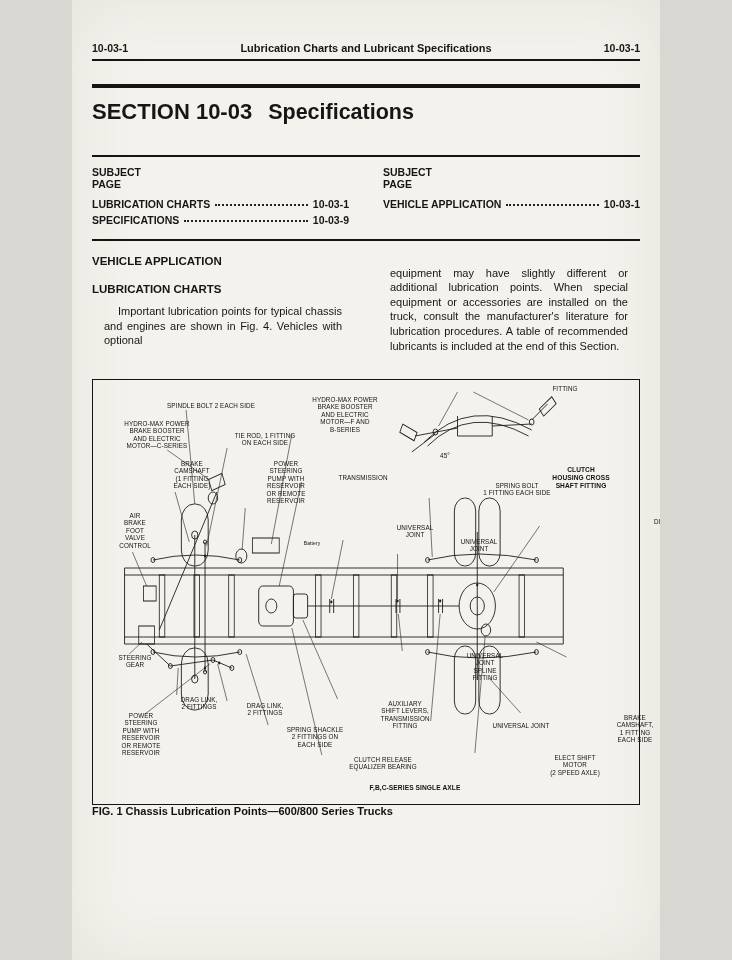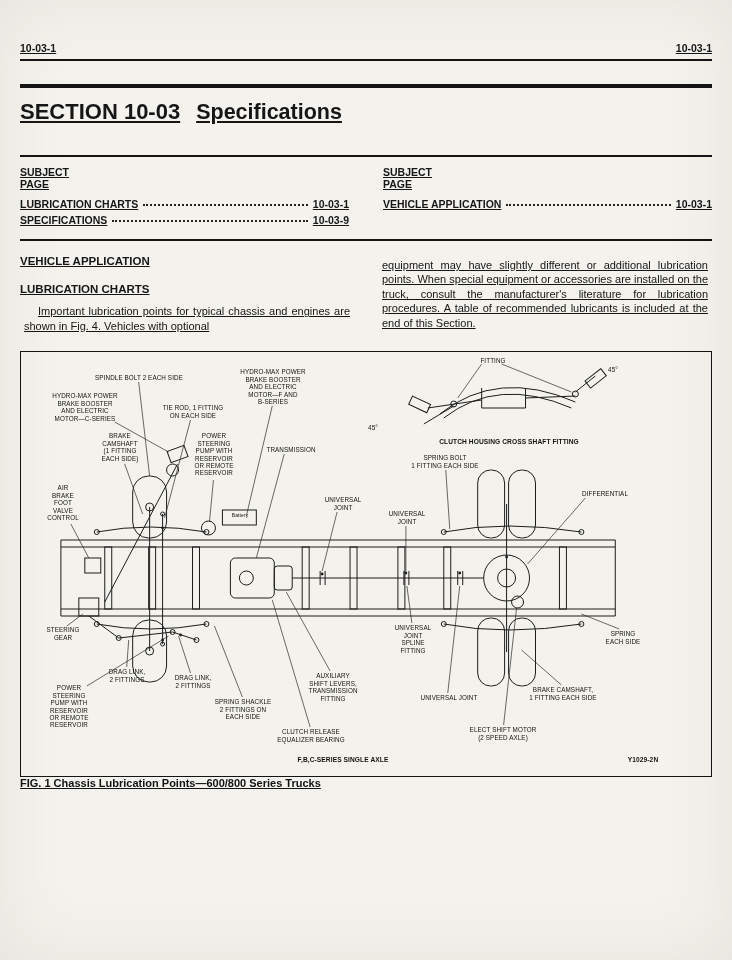"10-03-1" .page { text-decoration: underline -> none; width: 732px -> 588px }
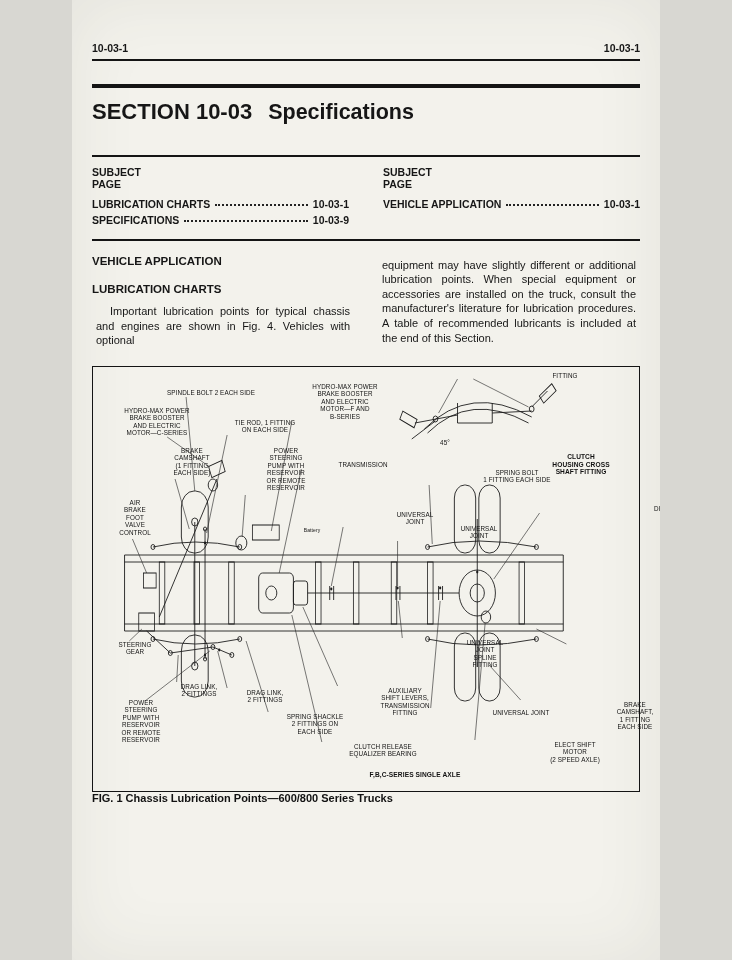"Lubrication Charts and Lubricant" span.rh-title { html: none -> <span>Lubrication Charts and Lubricant Specifications</span> }
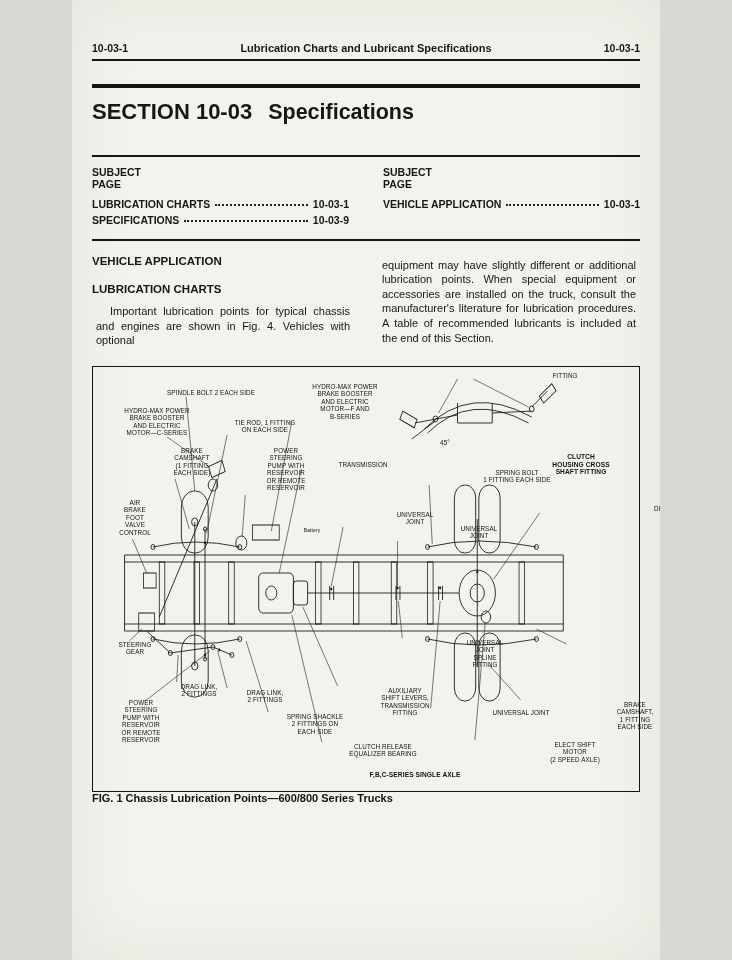"equipment may have slightly different" .col p { margin: 4px -> 12px }
